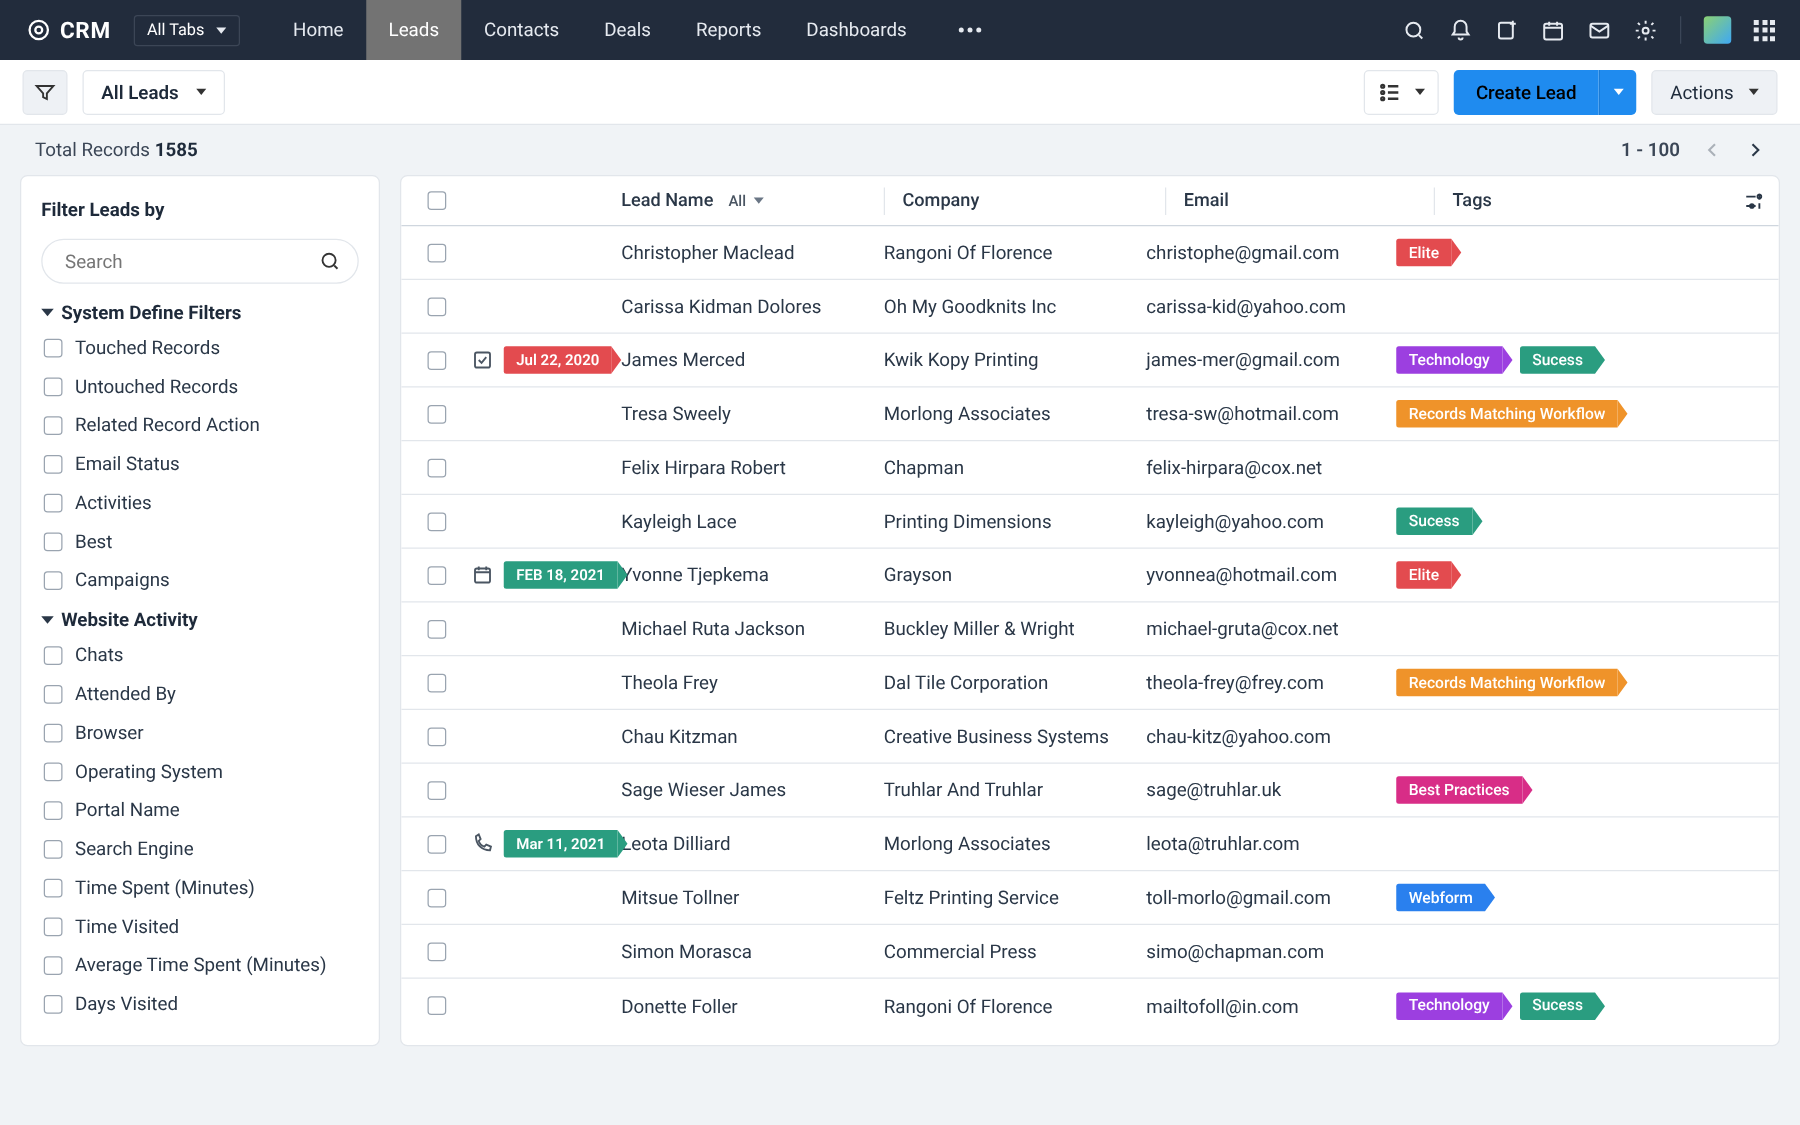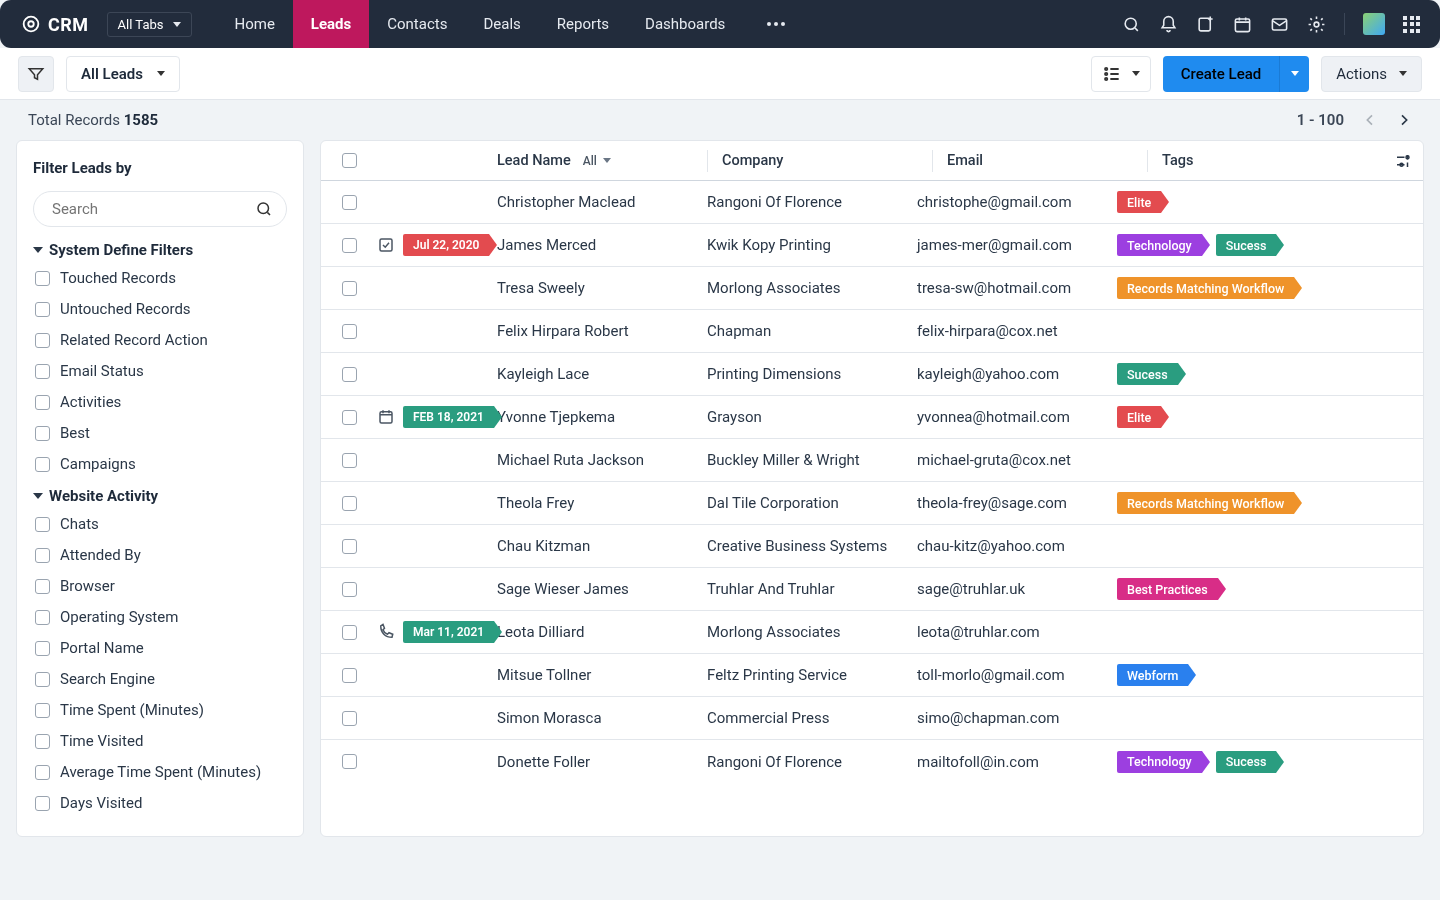"CRM" .topnav { border-radius: 11px -> none }
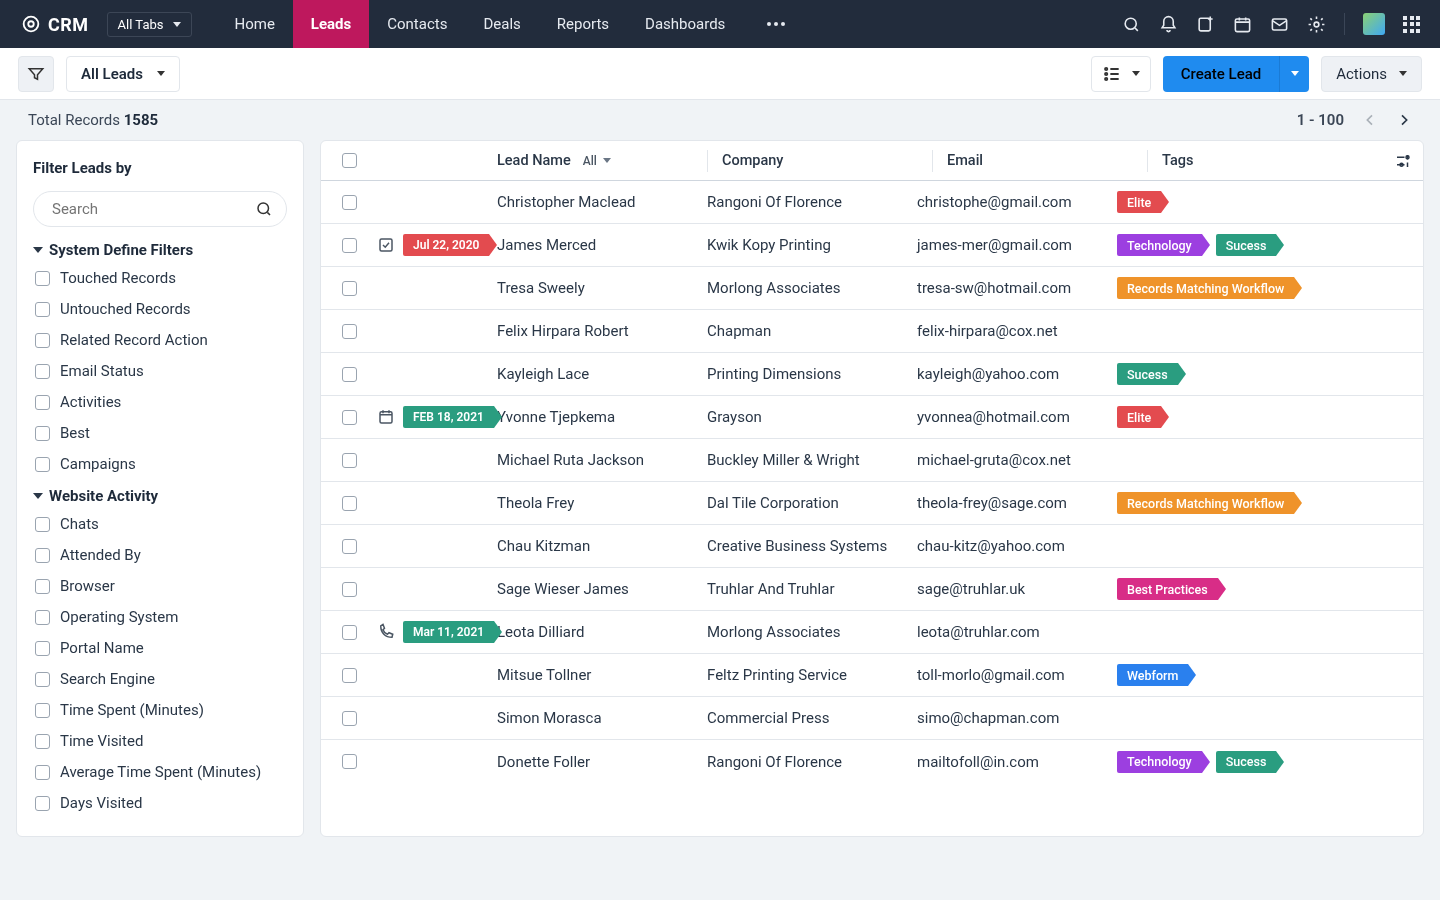"Leads" .nav-item.active { background: #be185d -> #737373; font-weight: bold -> none }
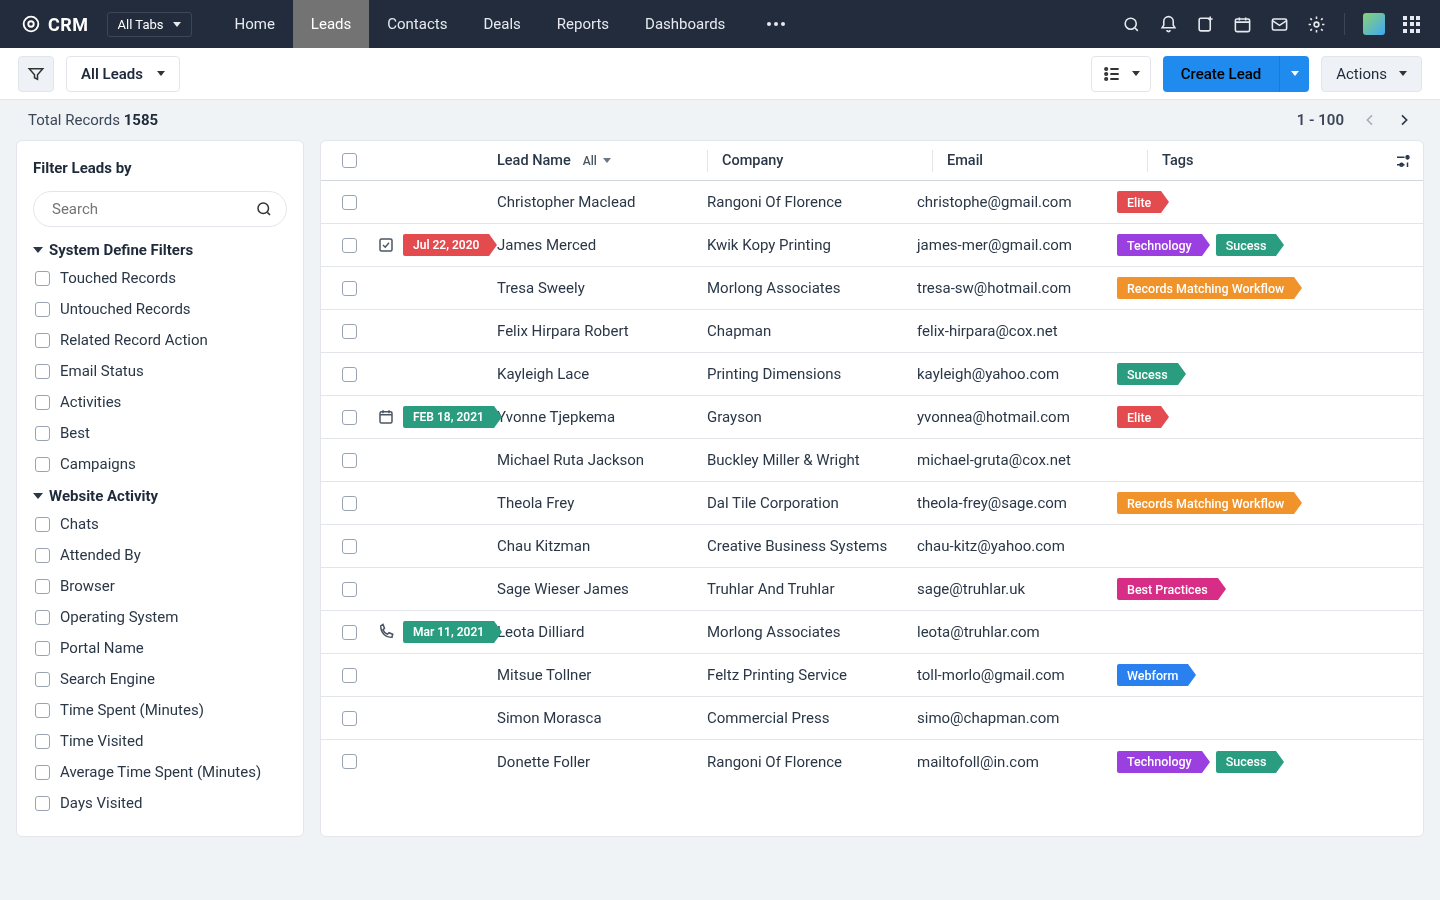"Carissa Kidman Dolores" div.trow { html: none -> <div> <div> <span></span> </div> <div></div> <div>Carissa Kidman Dolores</div> <div>Oh My Goodknits Inc</div> <div>carissa-kid@yahoo.com</div> <div></div> </div> }
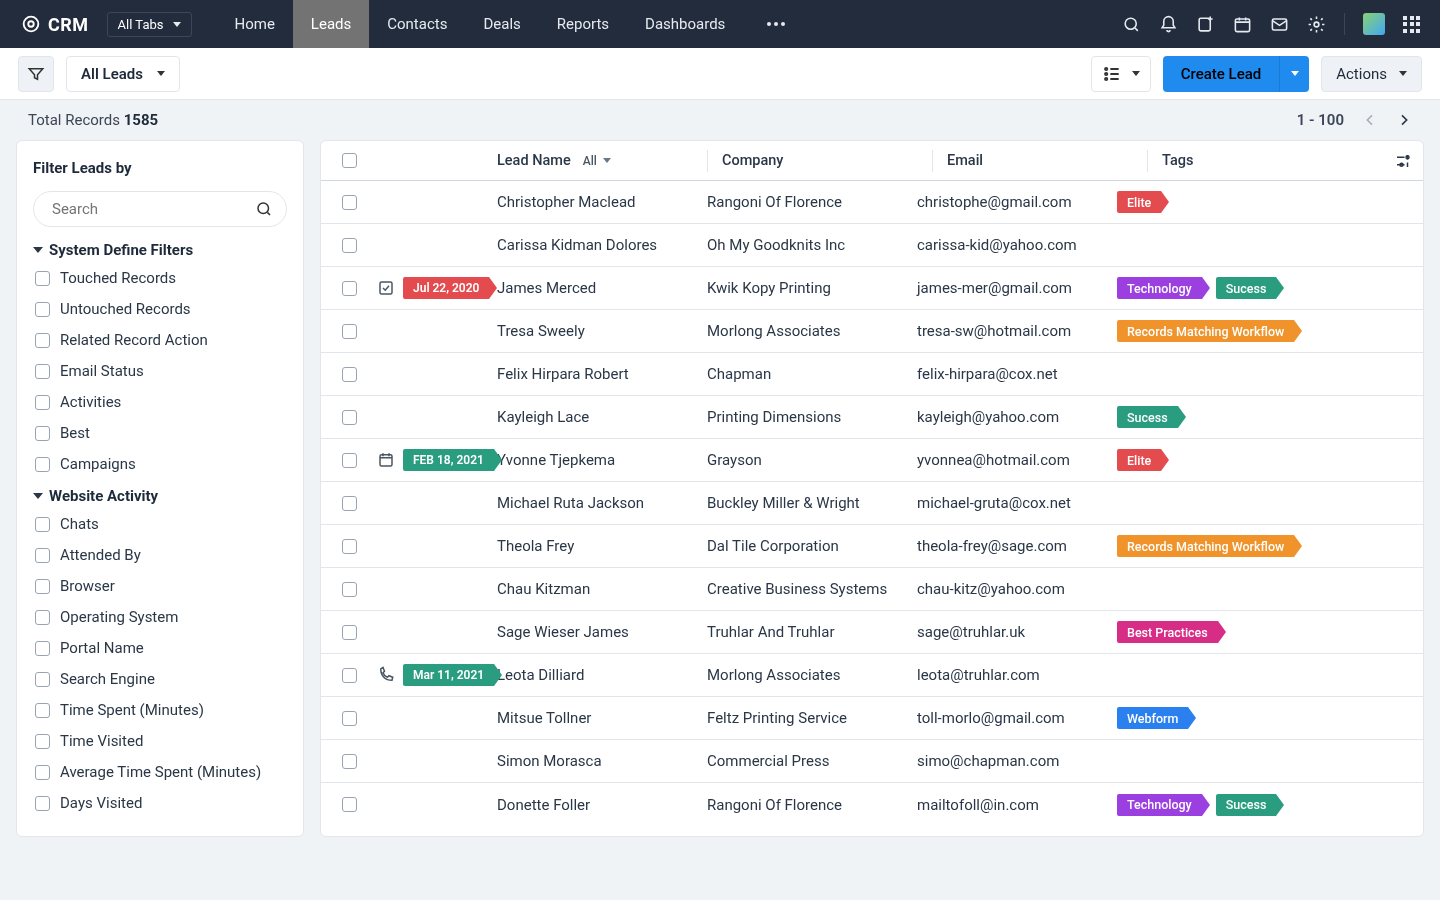"theola-frey@sage.com" div.col-email { text: theola-frey@sage.com -> theola-frey@frey.com }
